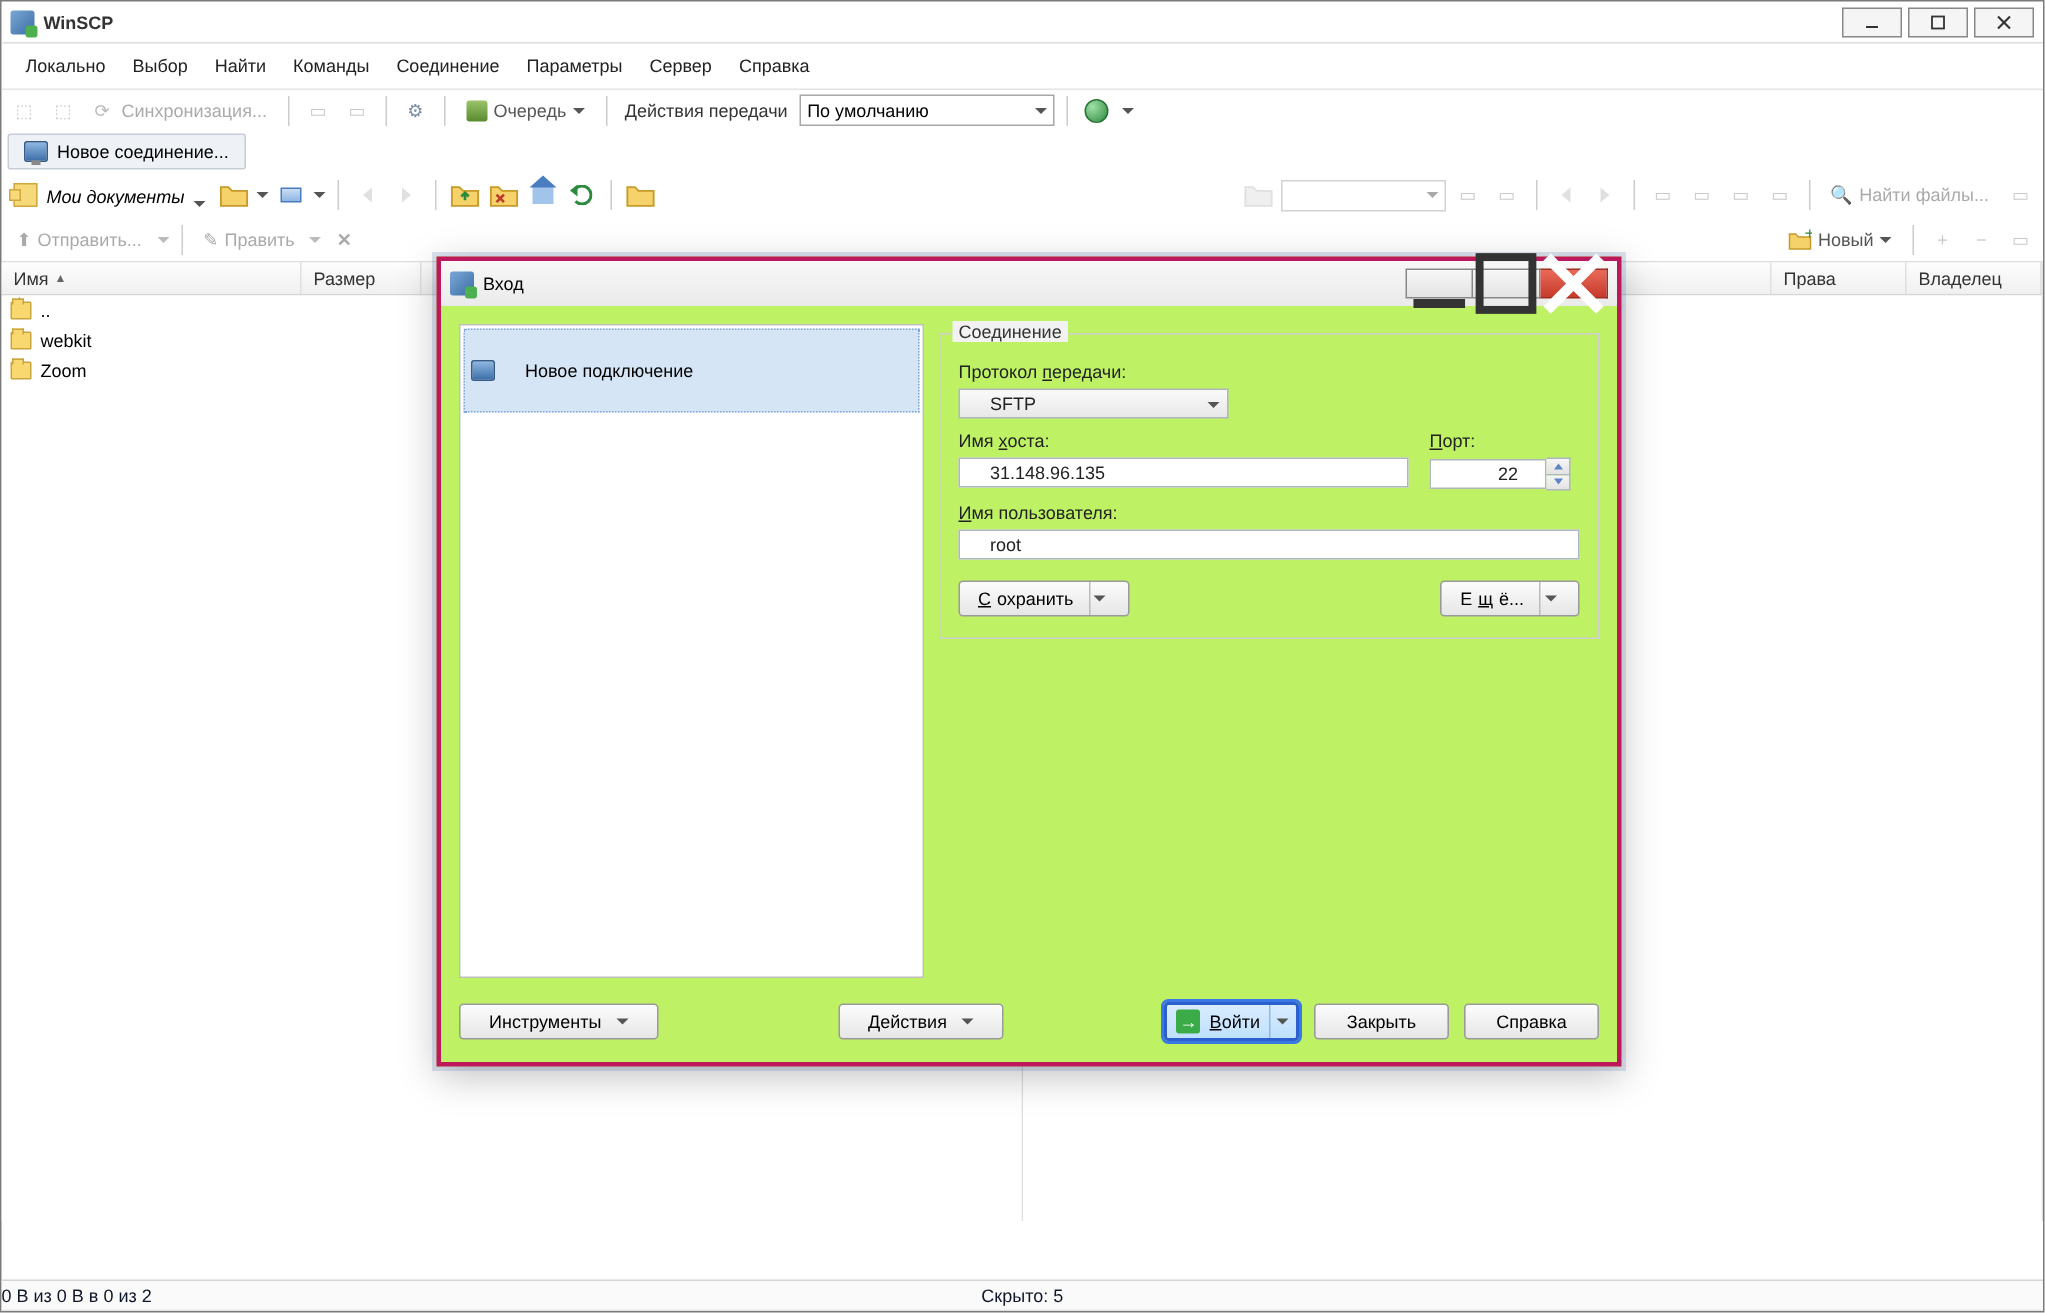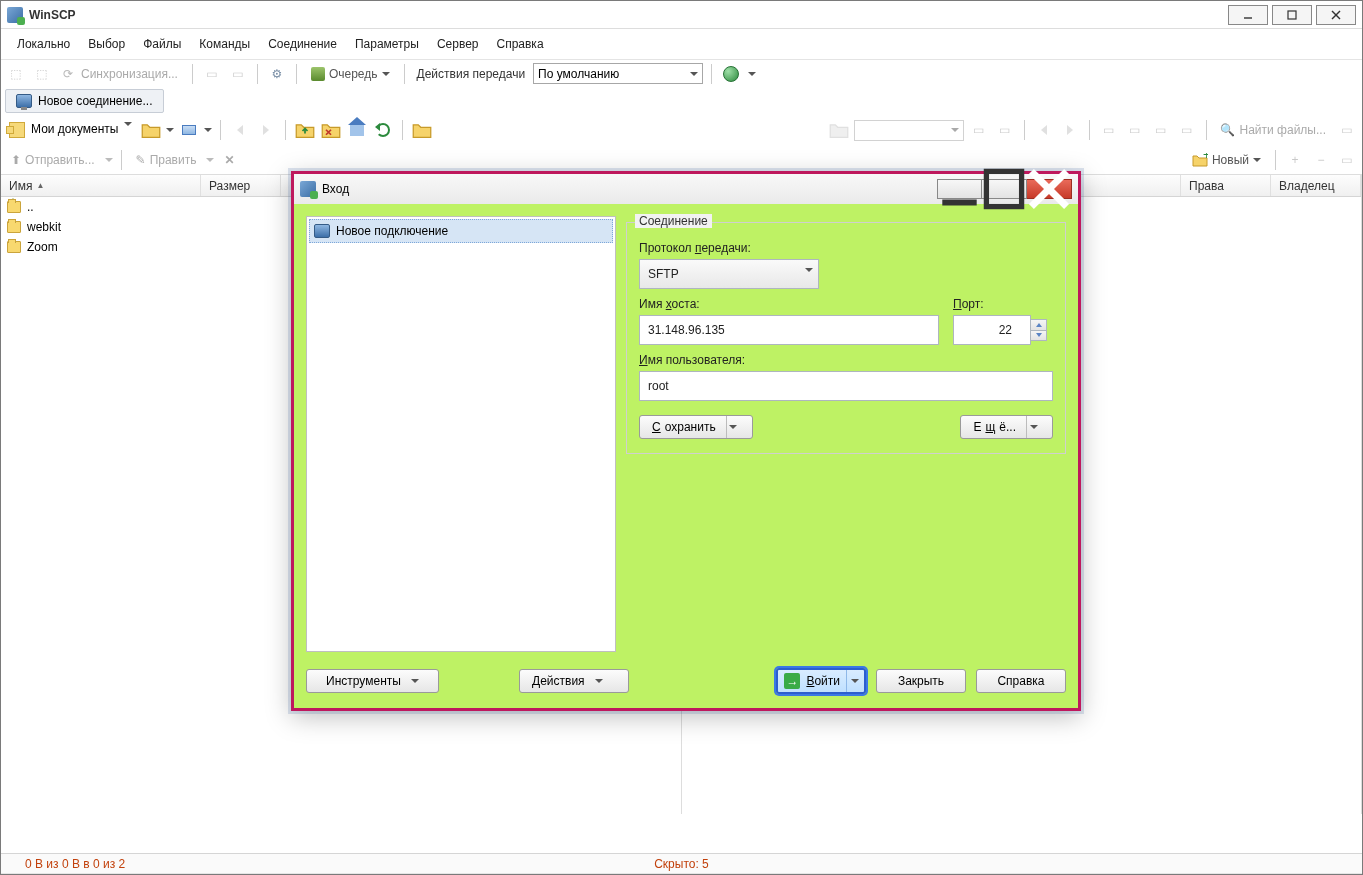"Файлы" span.mitem { text: Файлы -> Найти }
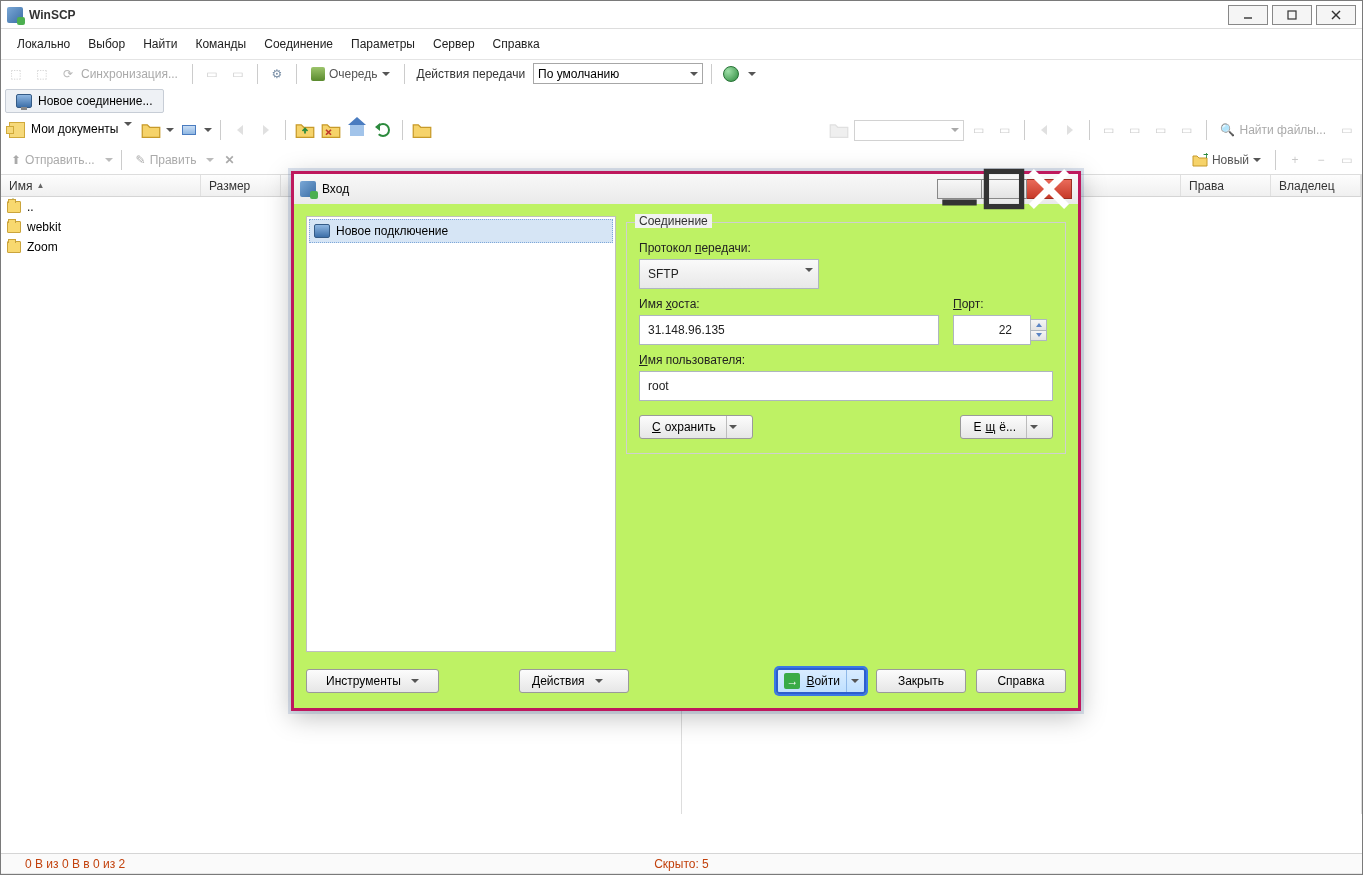"Мои документы" .navrow .label-drop { align-items: flex-start -> flex-end; font-style: none -> italic }
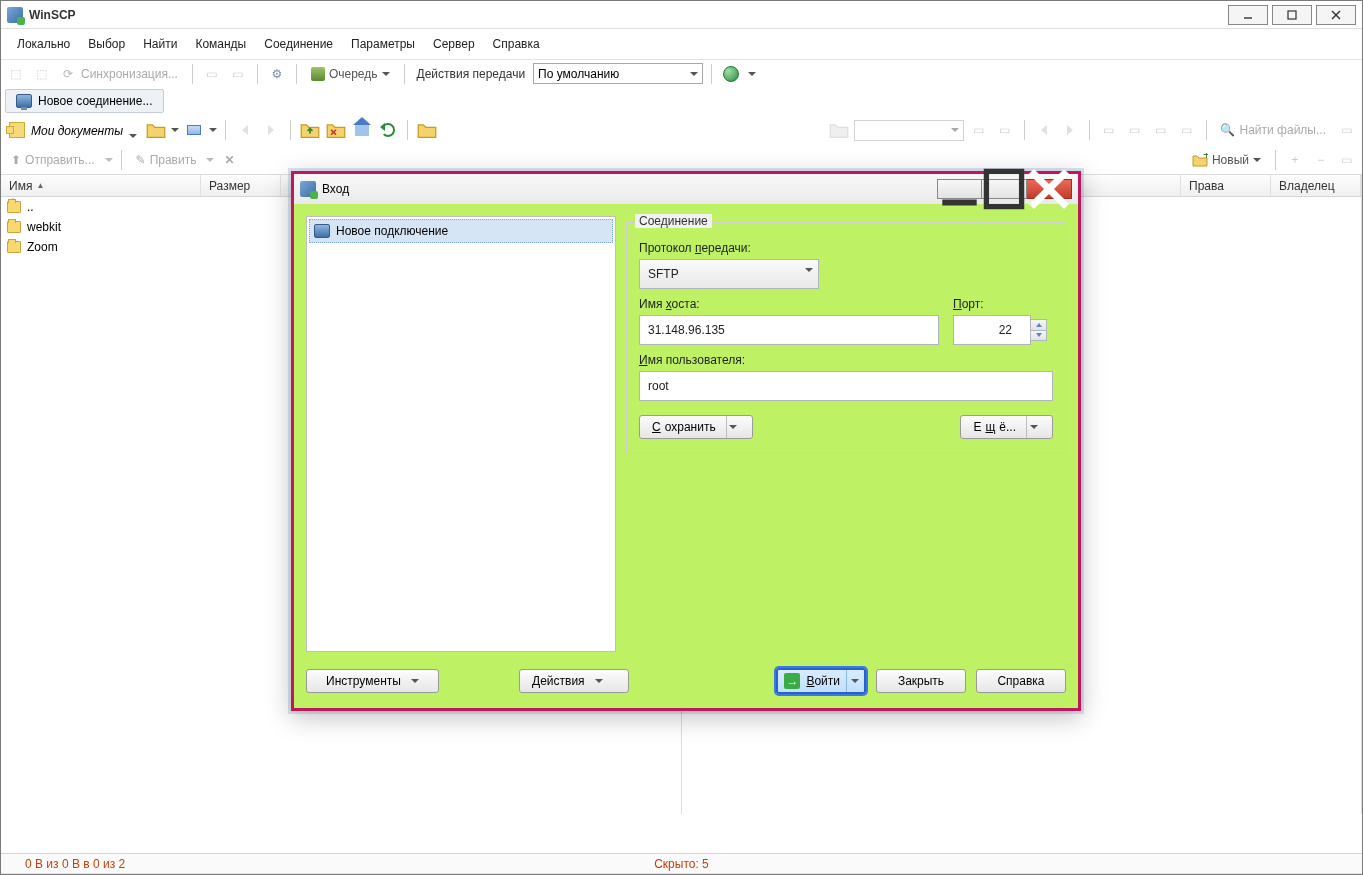"Новое подключение" .site-item { gap: 6px -> 20px; padding: 4px 4px -> 20px 4px }
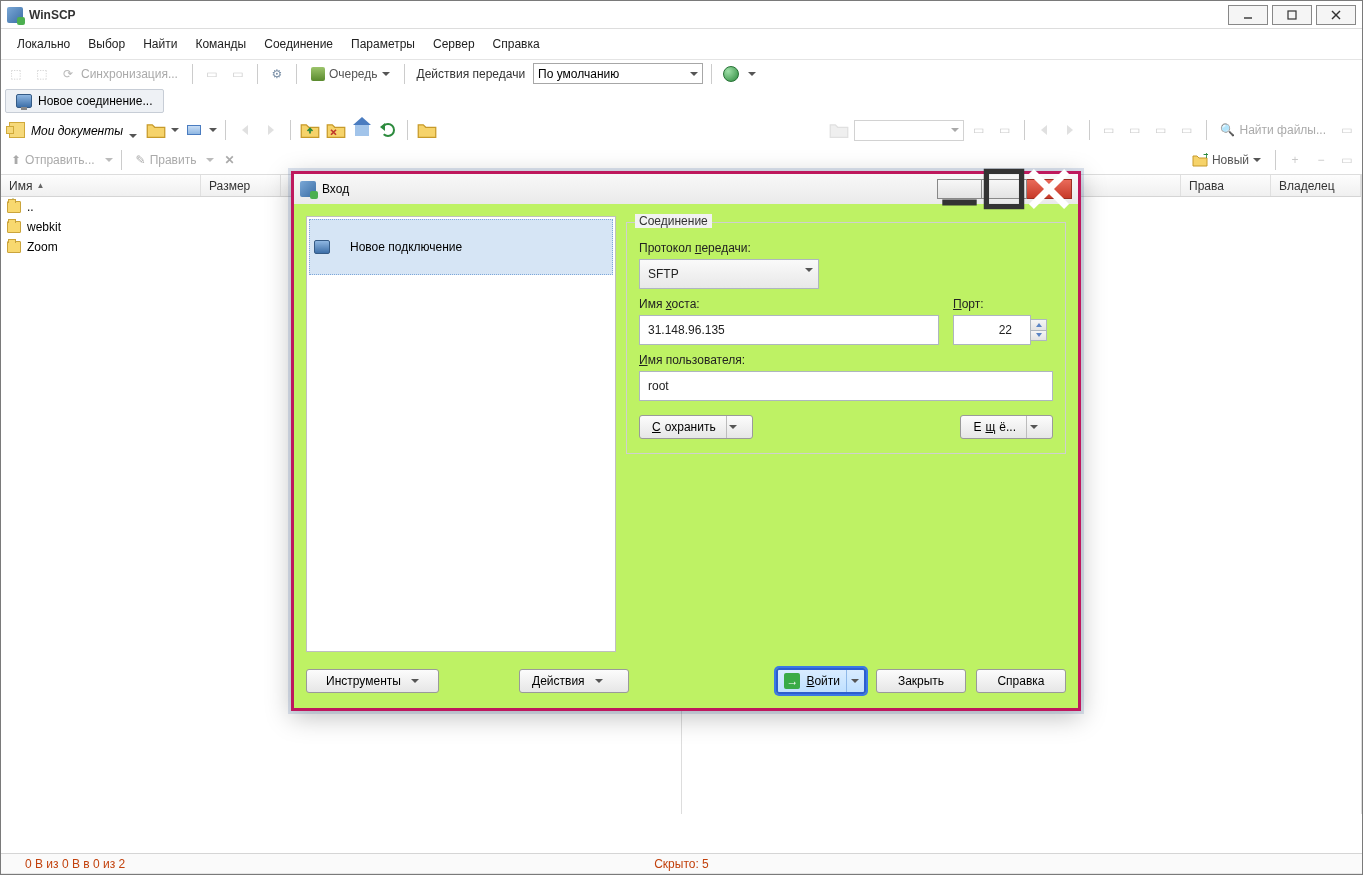"SFTP" .input { height: 30px -> 20px; padding: 0 8px -> 0 20px }
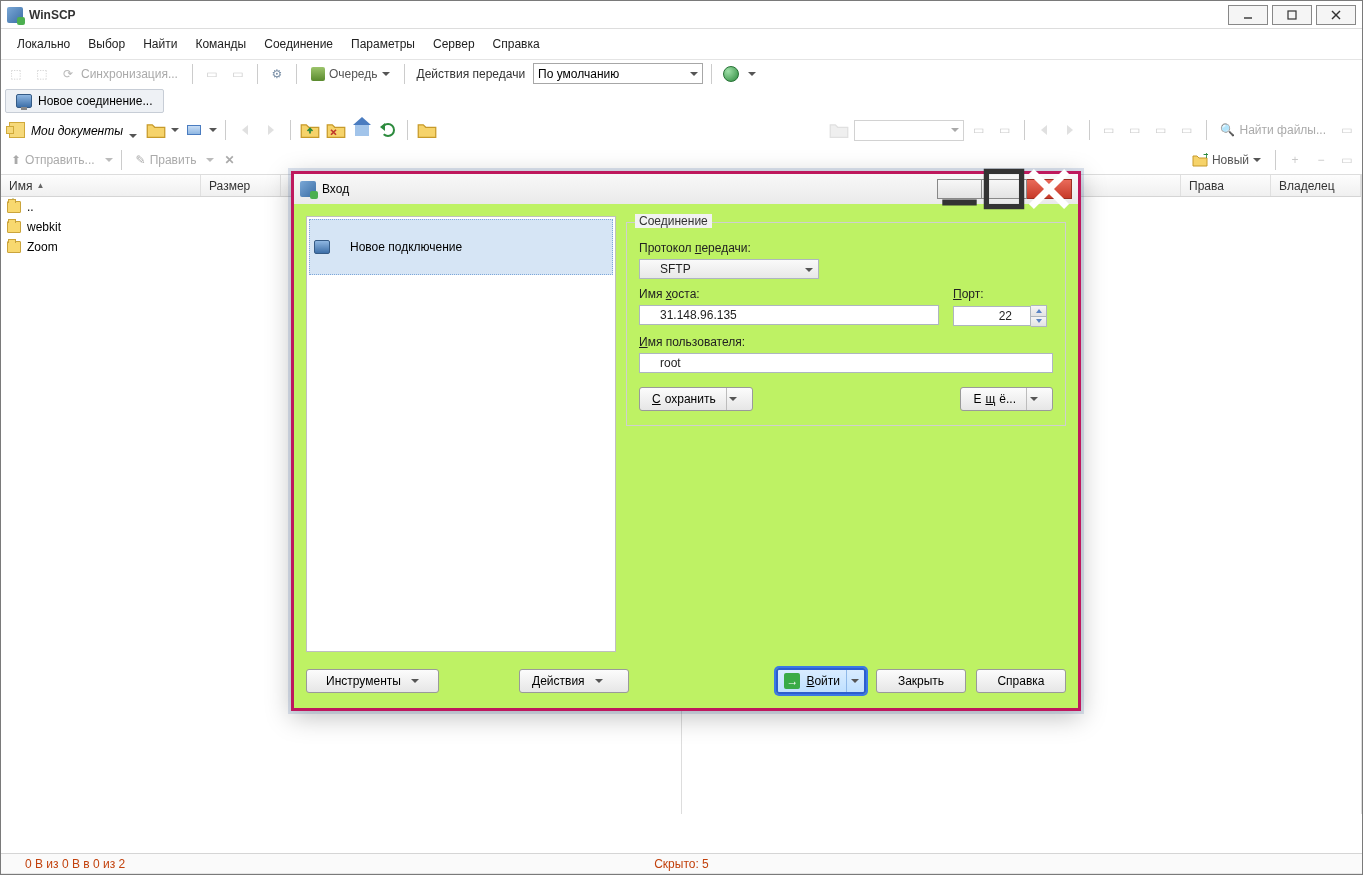"Действия" span.wbtn { justify-content: none -> center; margin-left: none -> 40px }
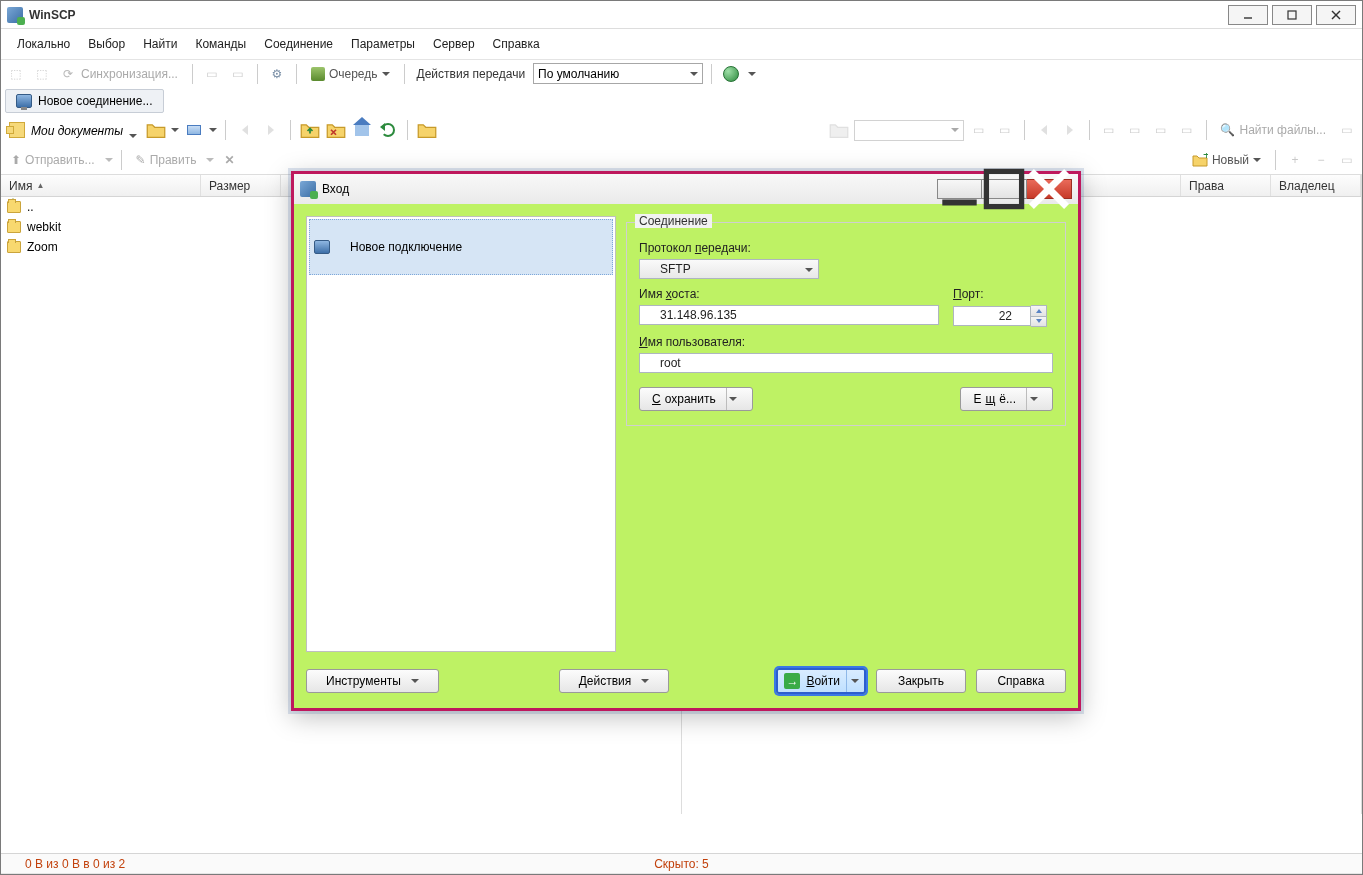"0 B из 0 B" .footrow { color: #c2410c -> #0f172a; padding: 0 24px -> 0 0 }
